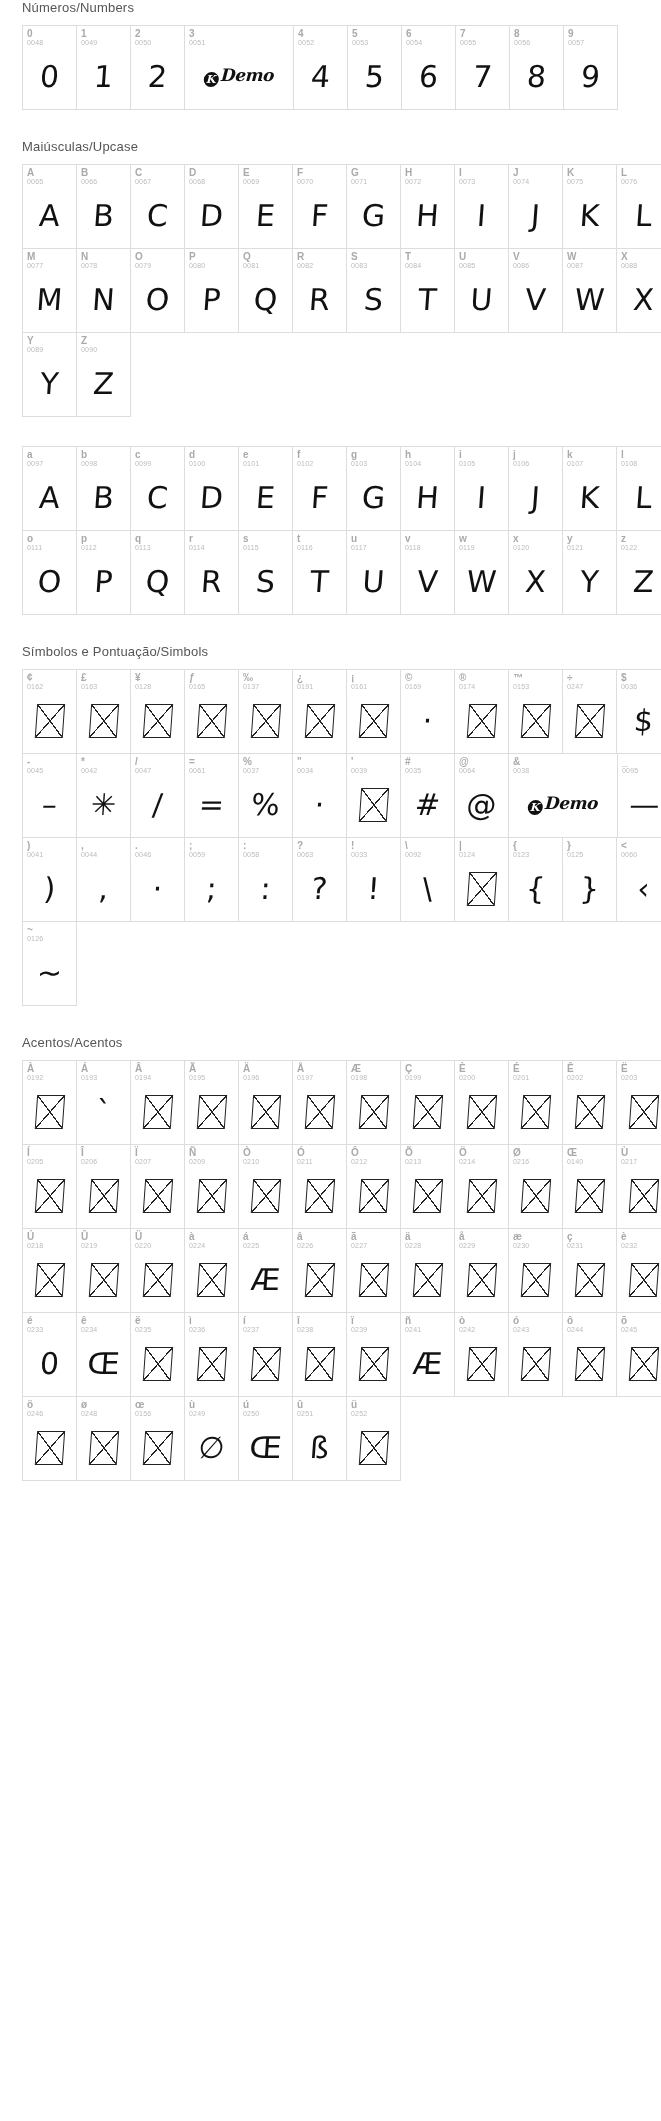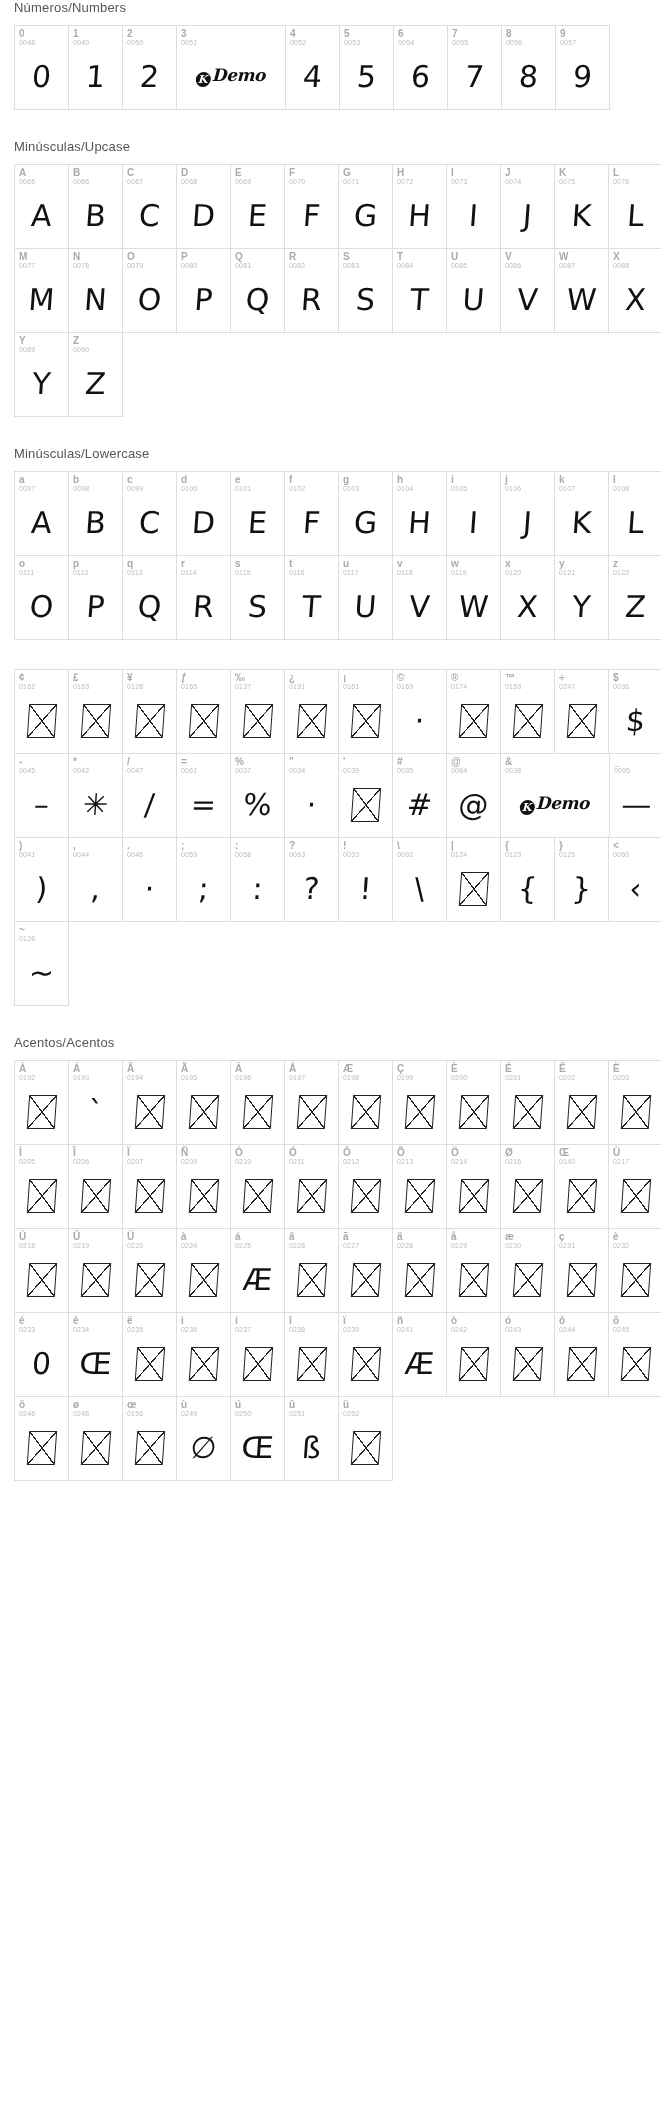"Números/Numbers" .section { margin: 0 0 30px 0 -> 0 0 30px 8px }
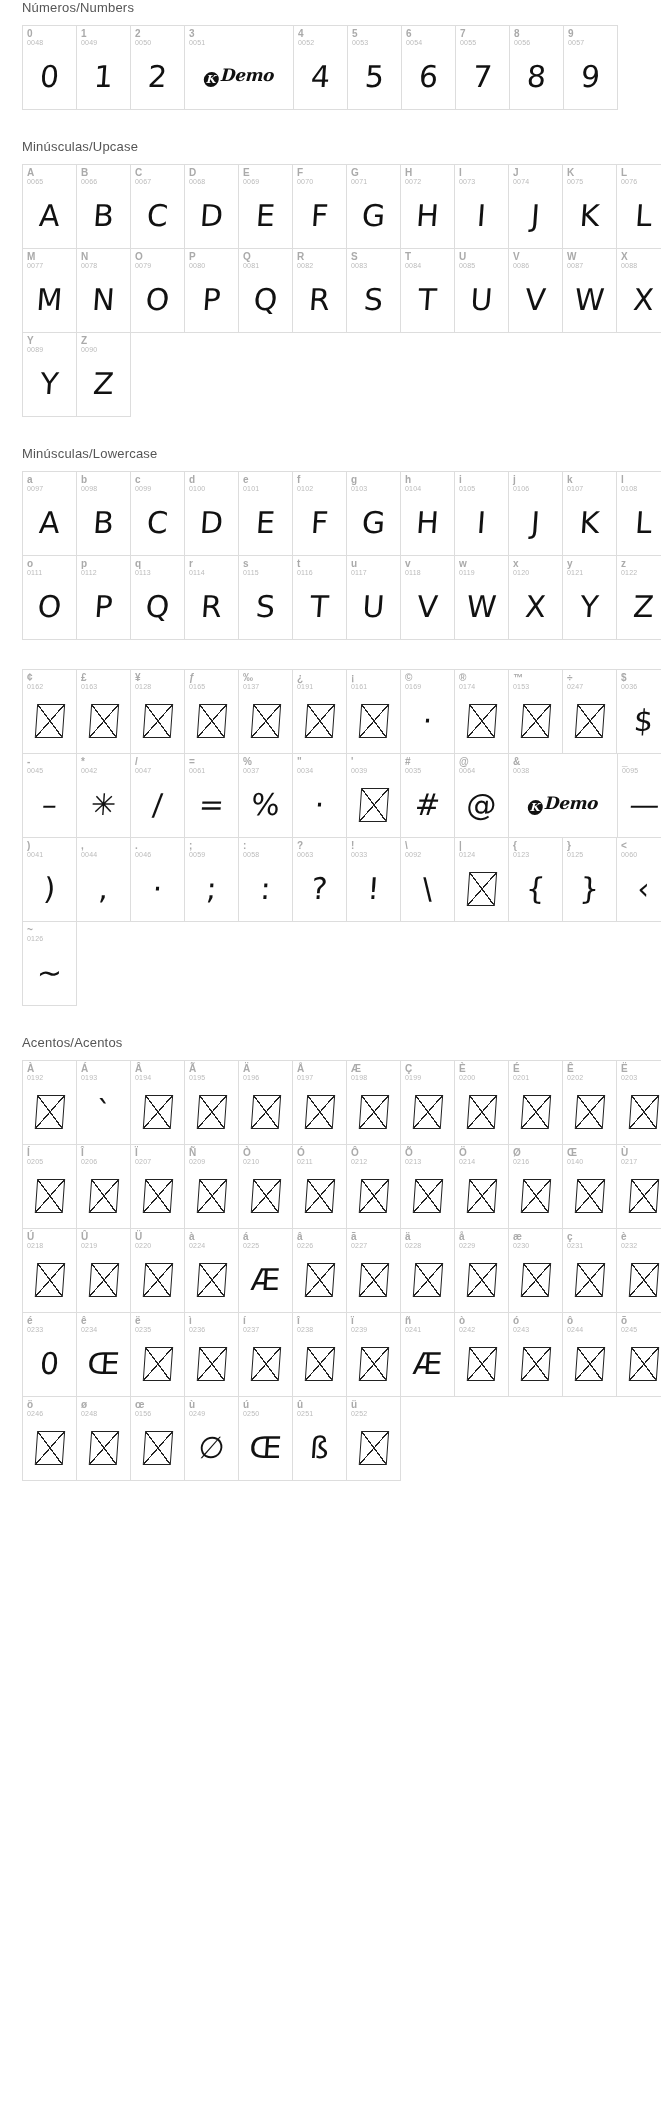"Minúsculas/Upcase" div.section-title { text: Minúsculas/Upcase -> Maiúsculas/Upcase }
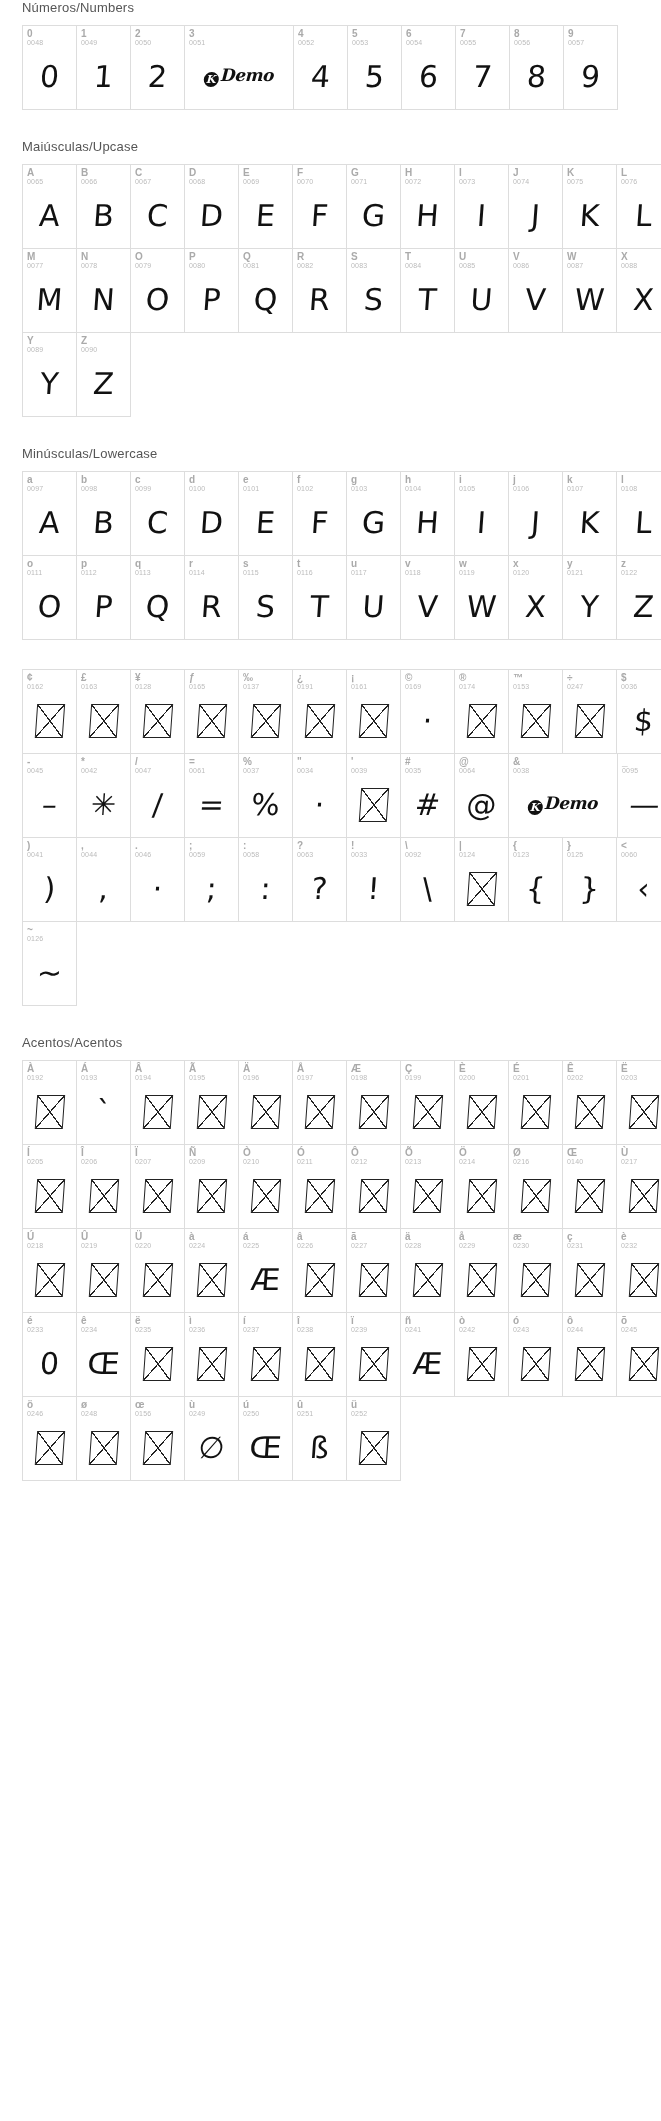"Minúsculas/Lowercase" div.section-title { html: <div>Minúsculas/Lowercase</div> -> none }
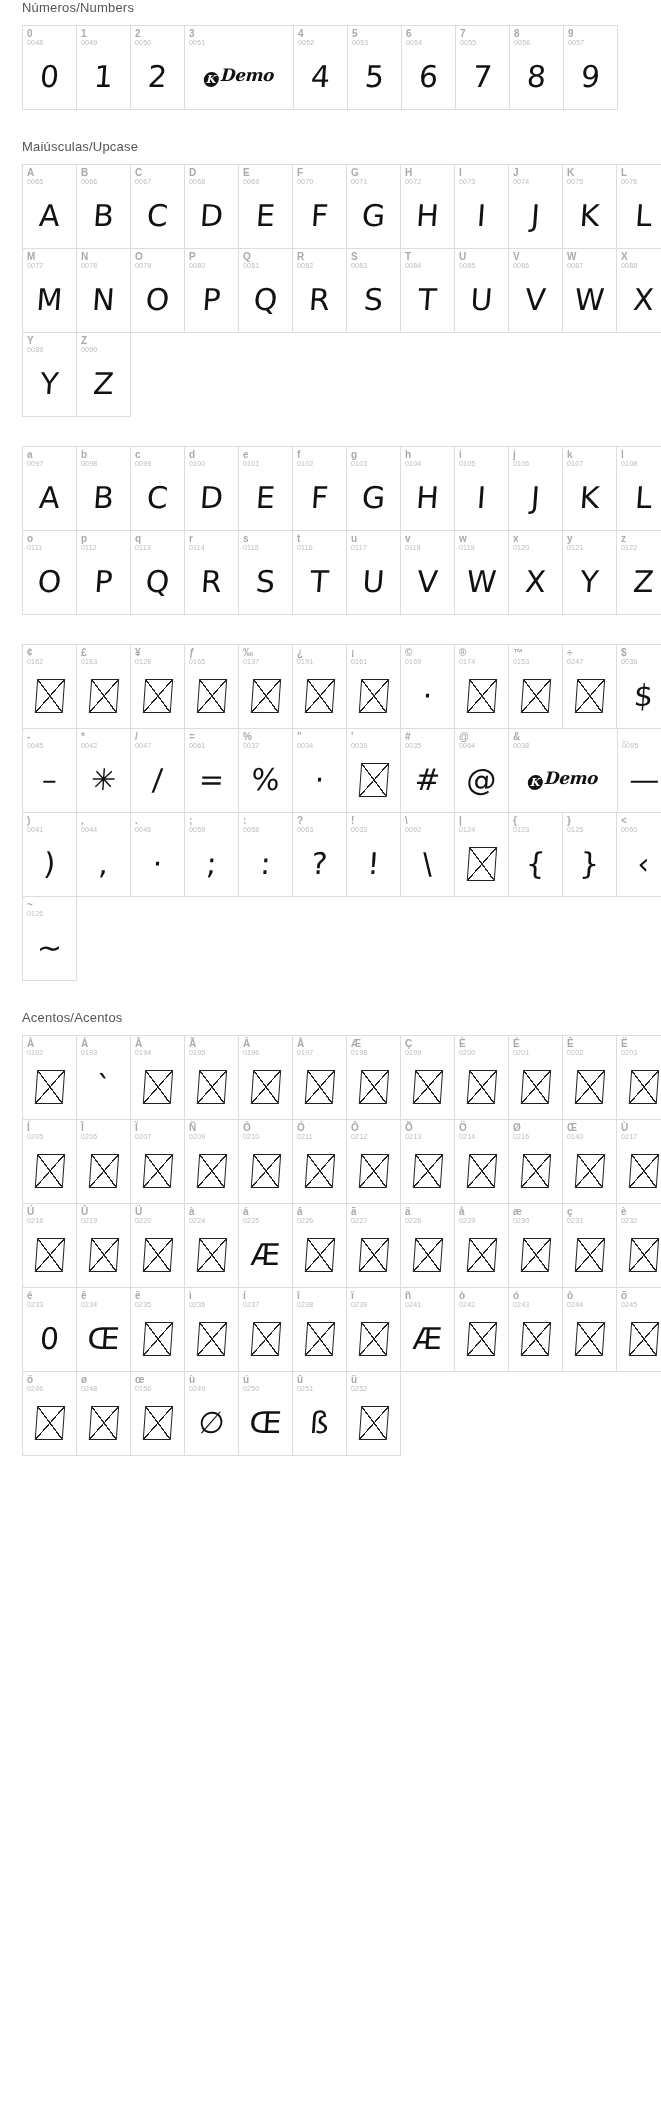"Símbolos e Pontuação/Simbols" div.section-title { html: none -> <div>Símbolos e Pontuação/Simbols</div> }
